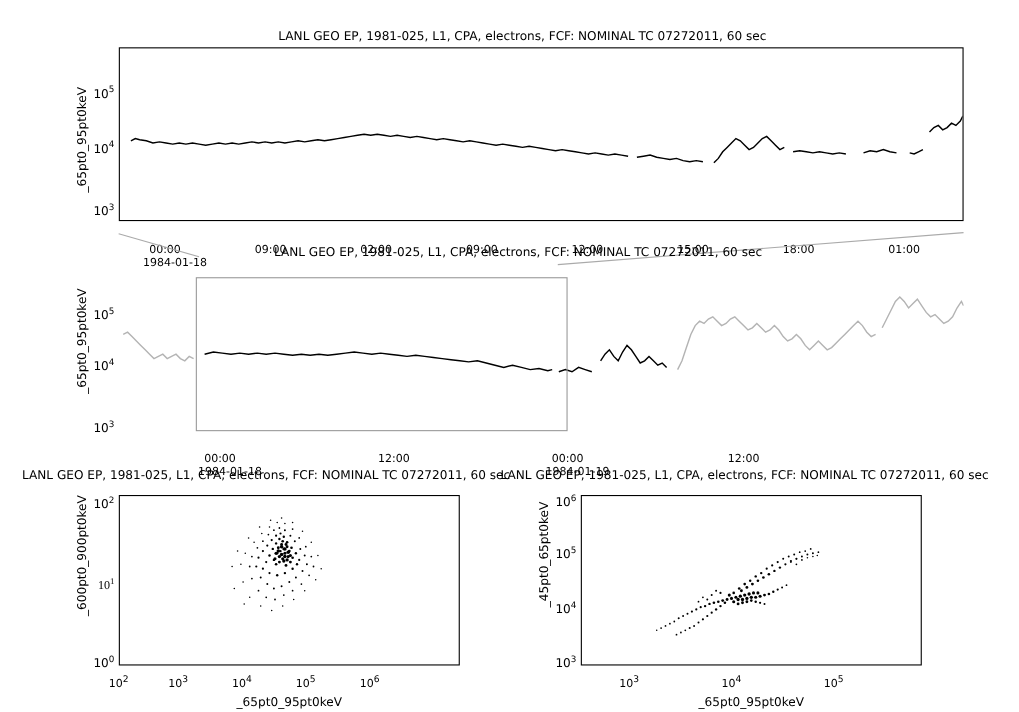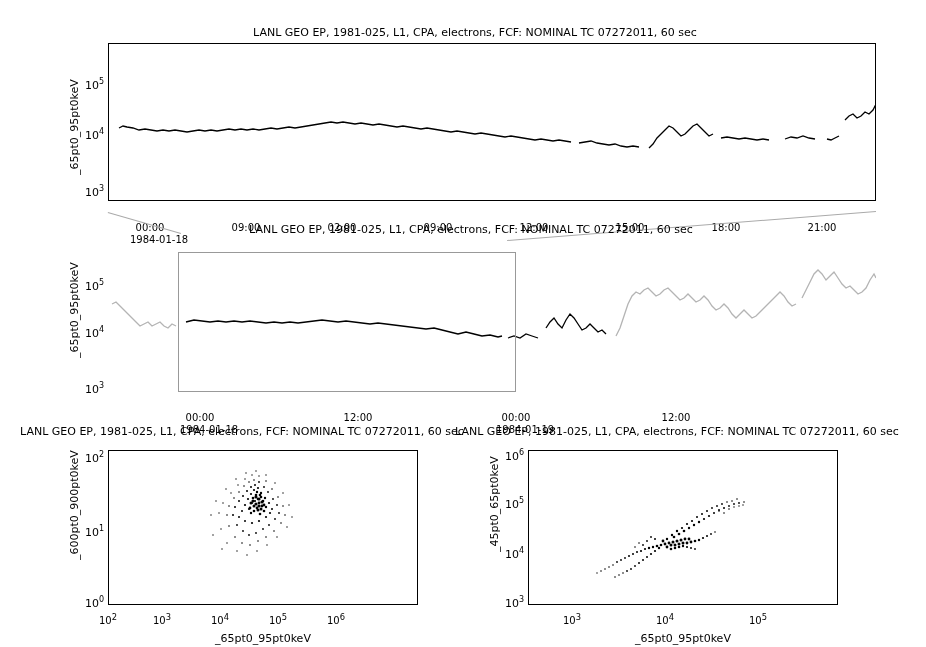"21:00" div.xtick-label { text: 21:00 -> 01:00 }
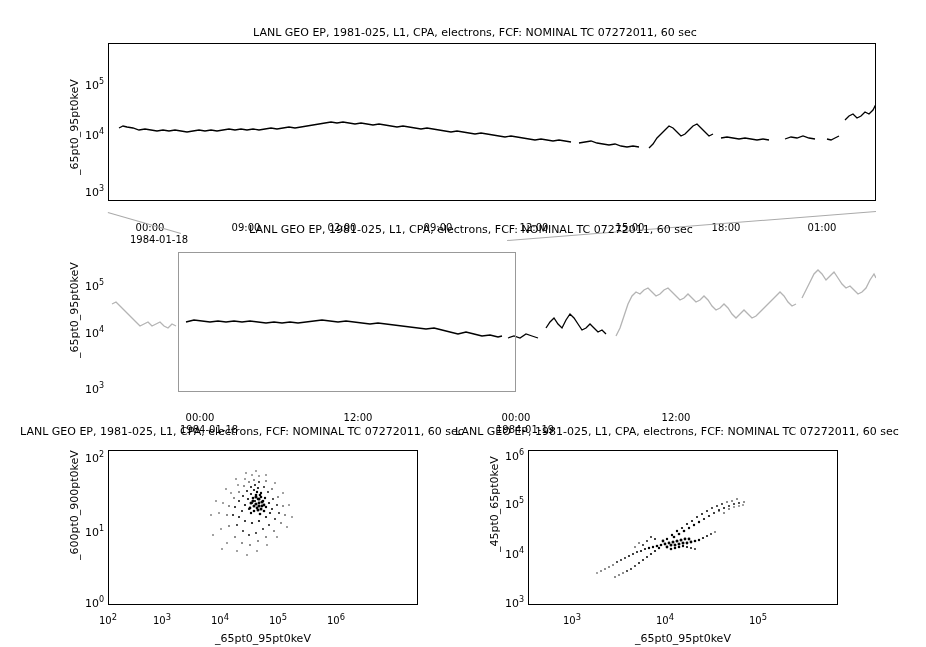"101" div.ytick-label { font-family: none -> Liberation Serif, serif }
